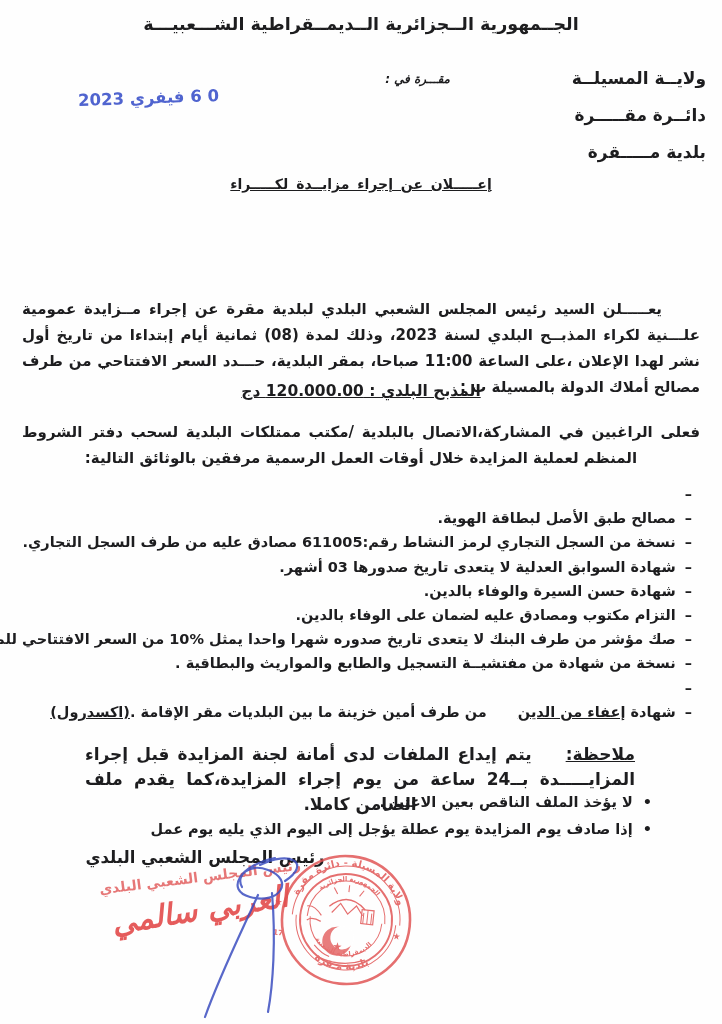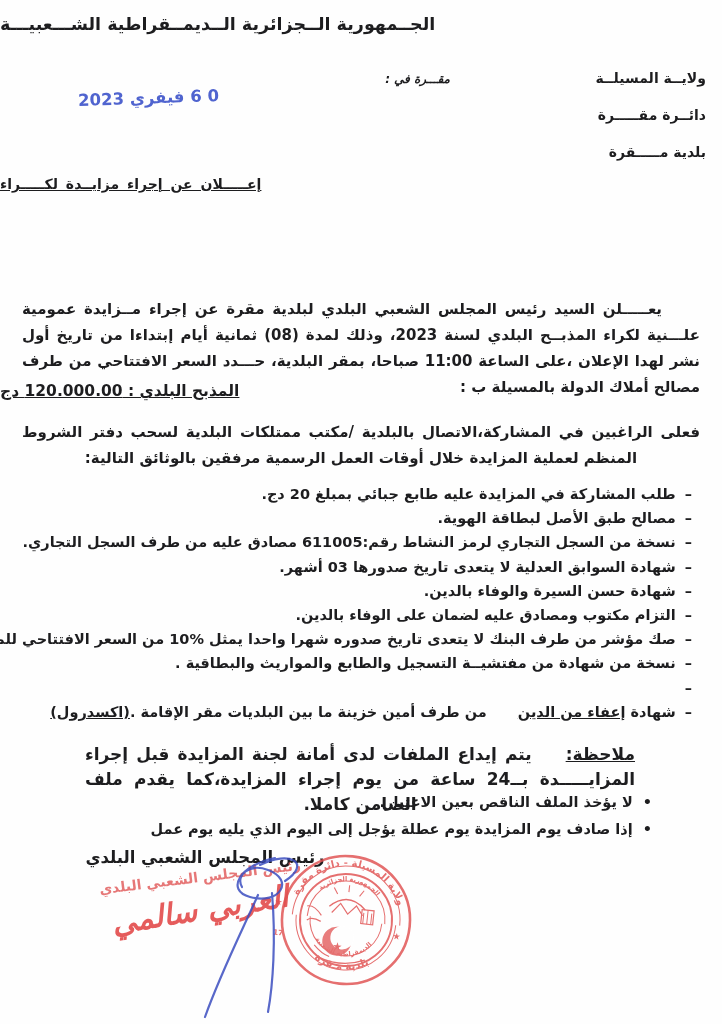"الجــمهورية الــجزائرية الــديمــقراطية" .center { text-align: left -> center }
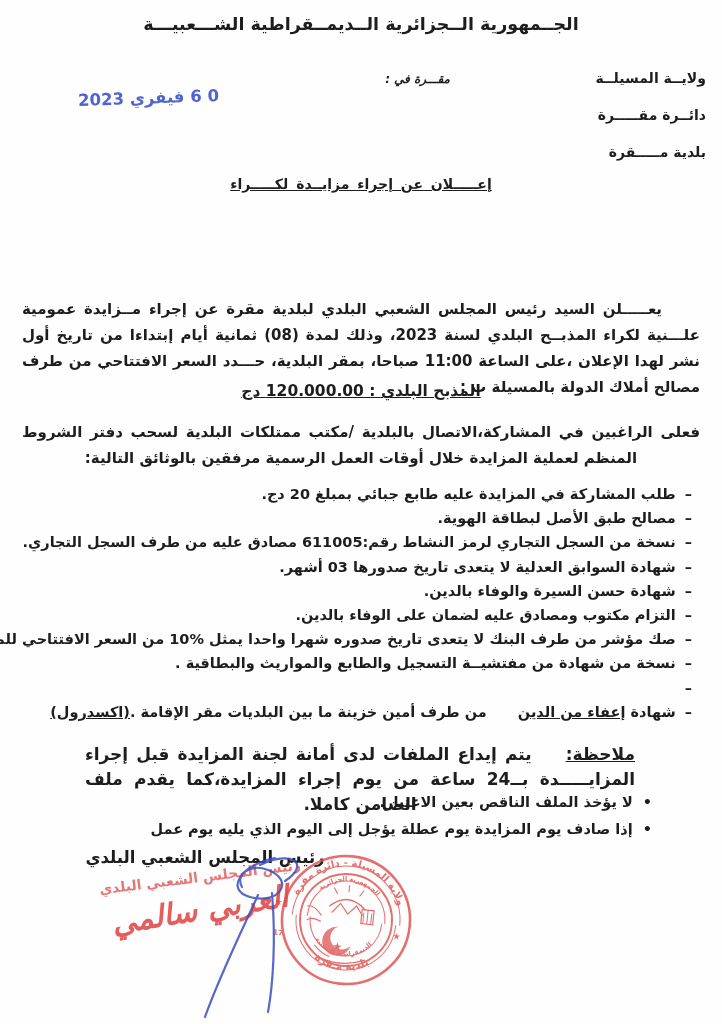"ولايــة المسيلــة" .hdr-right { font-size: 14px -> 17px }
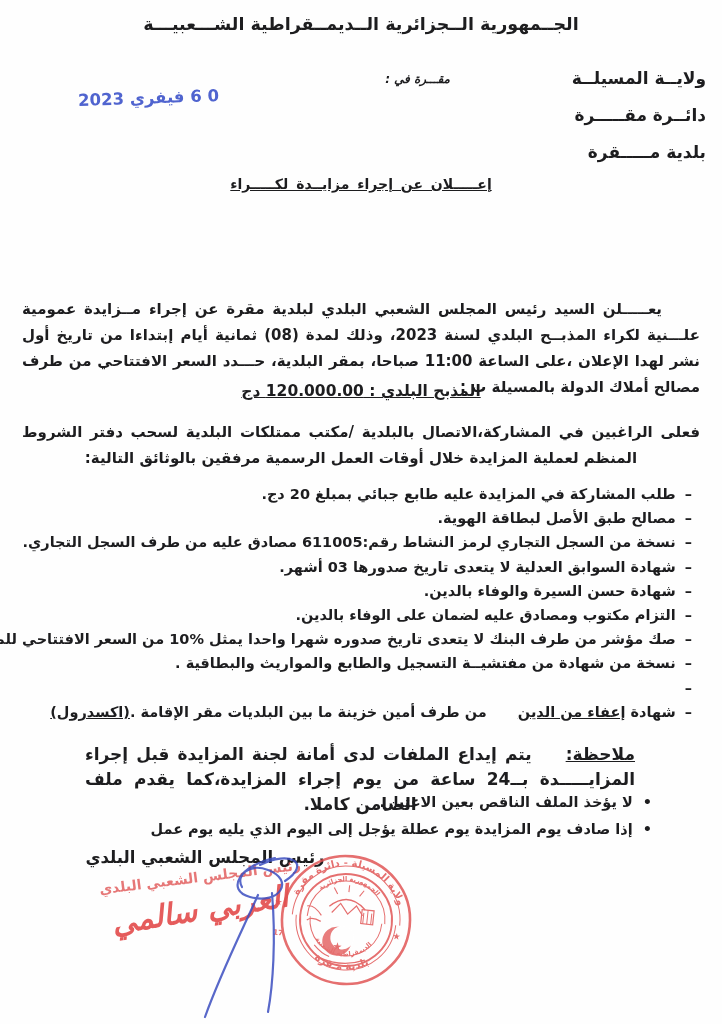"طلب المشاركة في المزايدة عليه" span { html: <span>طلب المشاركة في المزايدة عليه طابع جبائي بمبلغ 20 دج.</span> -> none }
